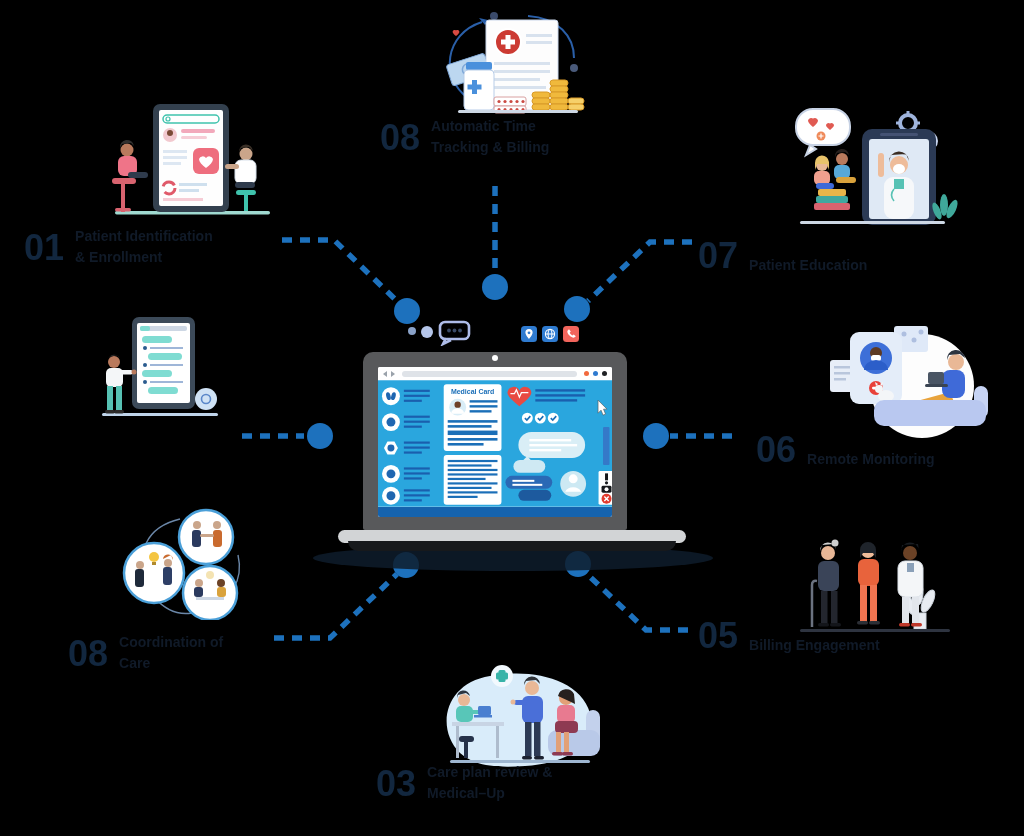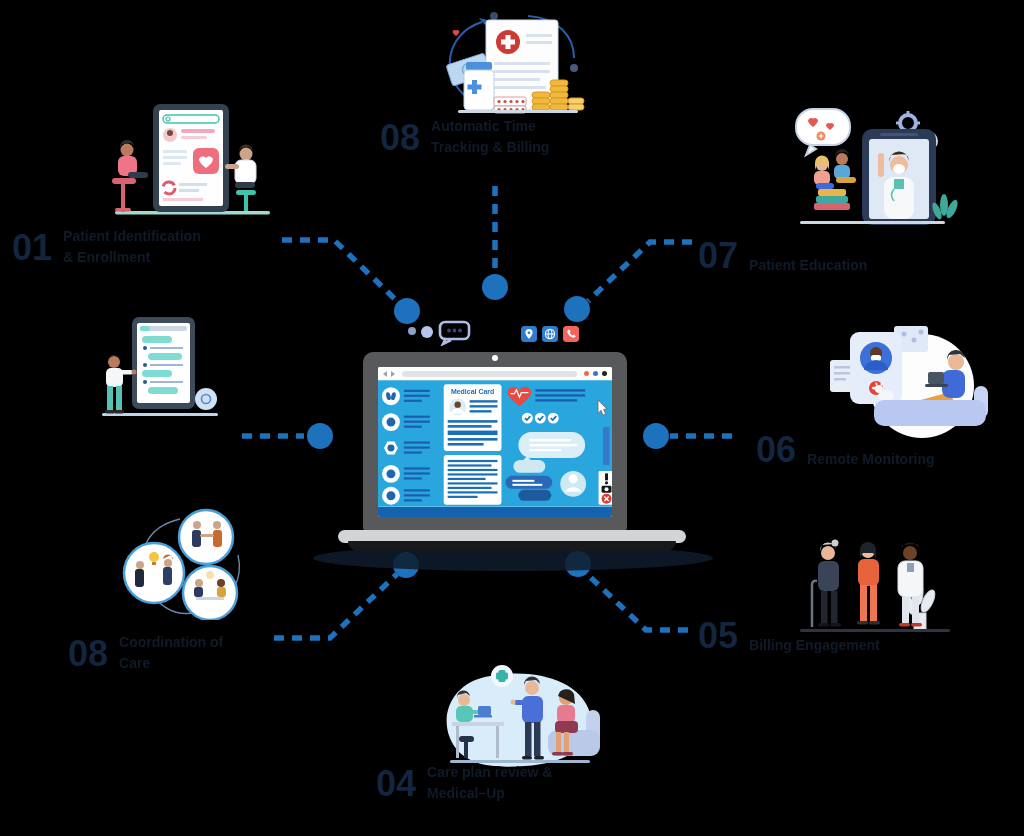"01" div.step-label { left: 12px -> 24px }
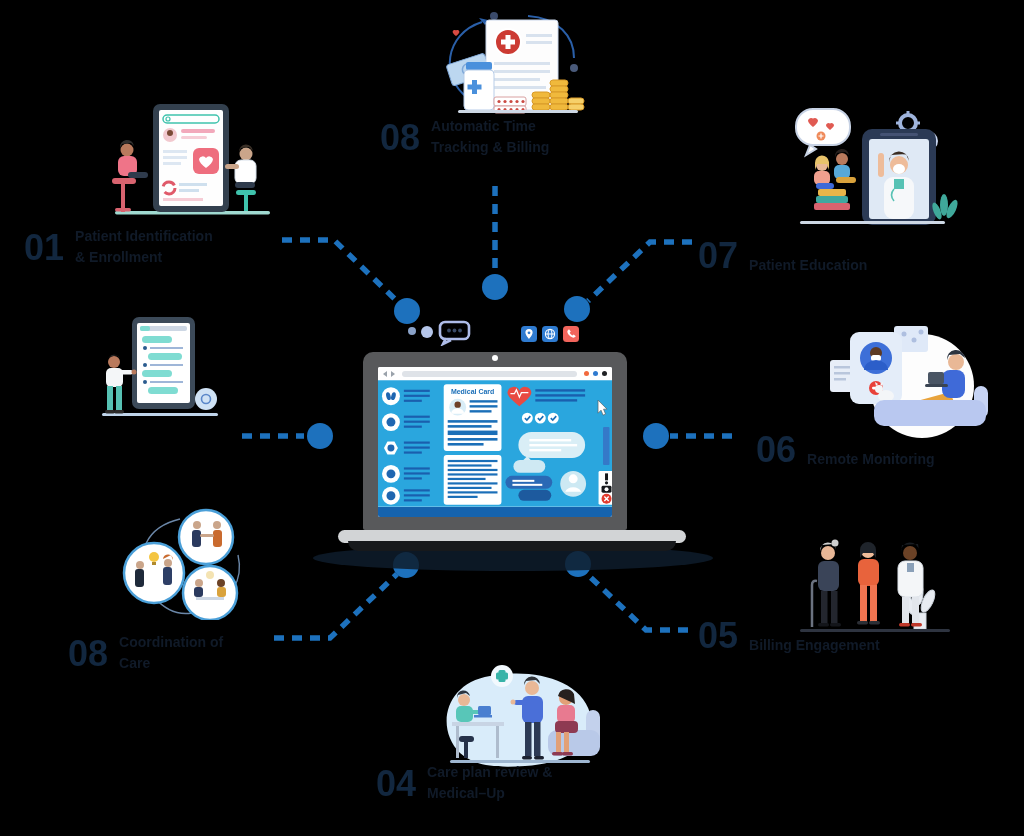"04" span.num { text: 04 -> 03 }
